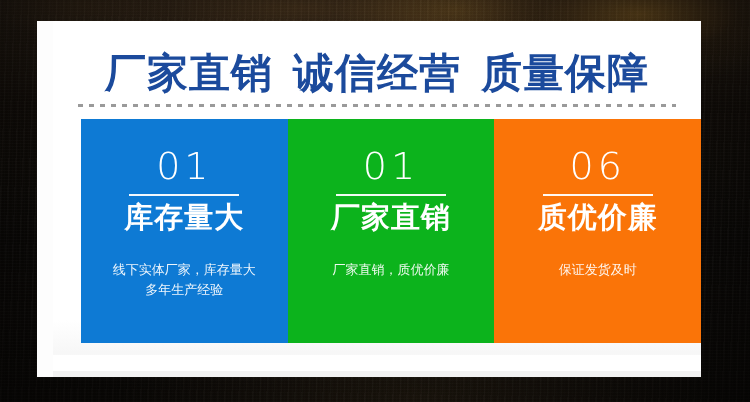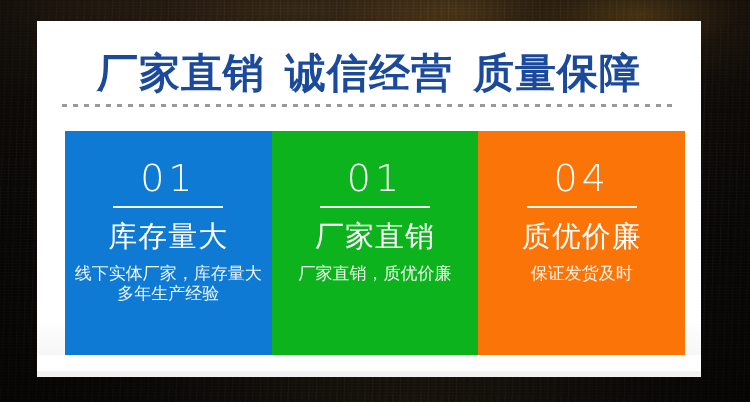"厂家直销 诚信经营 质量保障" #panel { padding-left: none -> 16px }
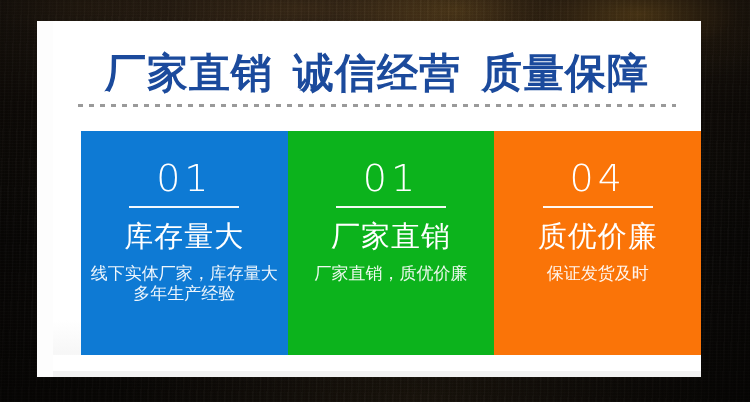"01" #cards { top: 110px -> 98px }
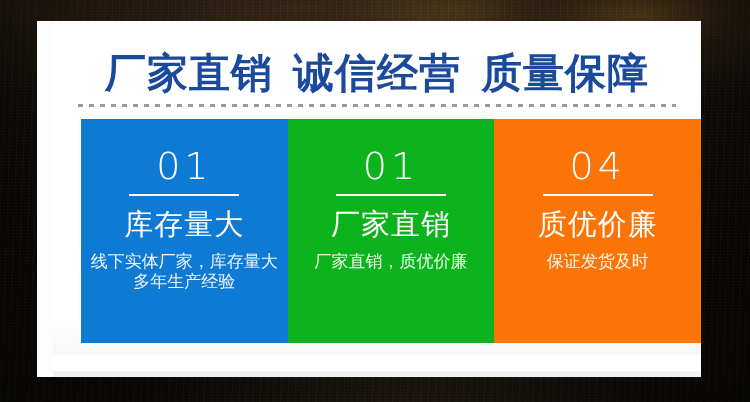"04" div.card-number { text: 04 -> 06 }
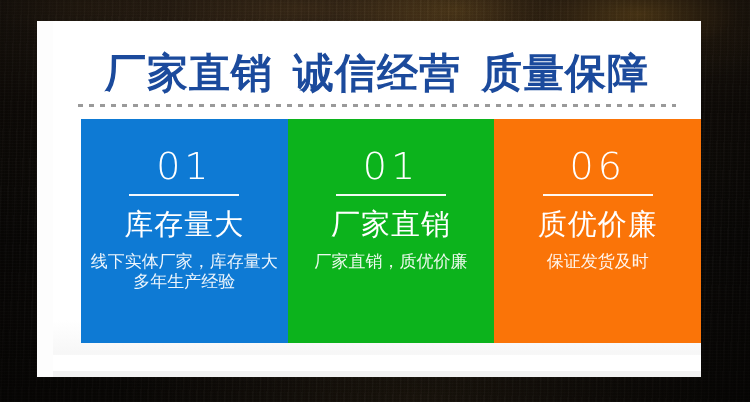"库存量大" .card-title { font-weight: normal -> bold; margin-top: 11px -> 4px }
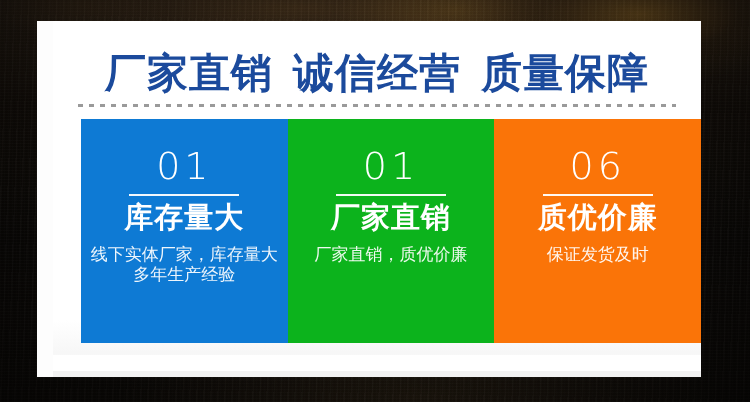"线下实体厂家，库存量大" .card-desc { font-size: 17px -> 13px; margin-top: 11px -> 26px }
